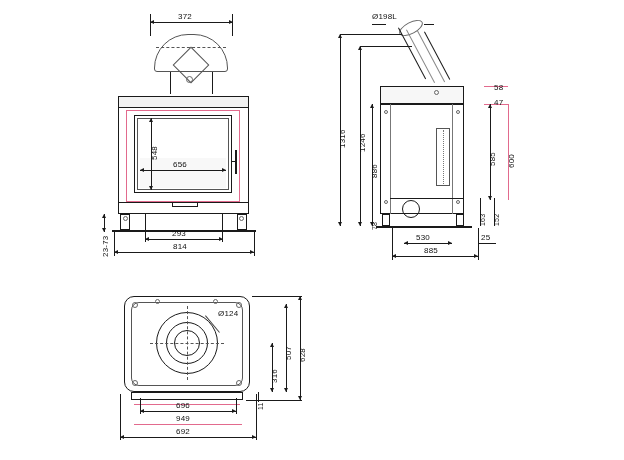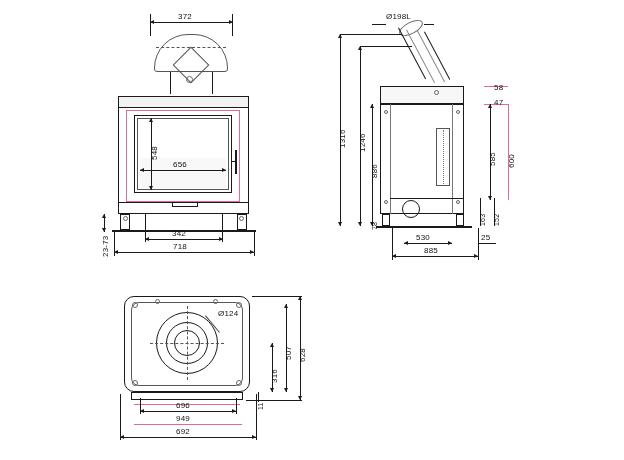"Ø198L" div.lbl { left: 386px -> 372px }
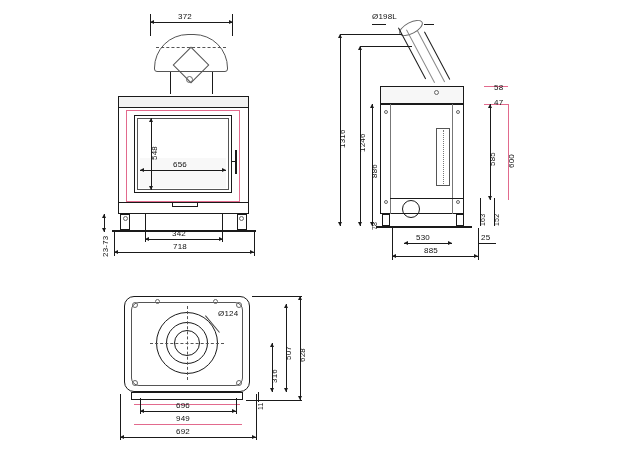"342" div.lbl { text: 342 -> 293 }
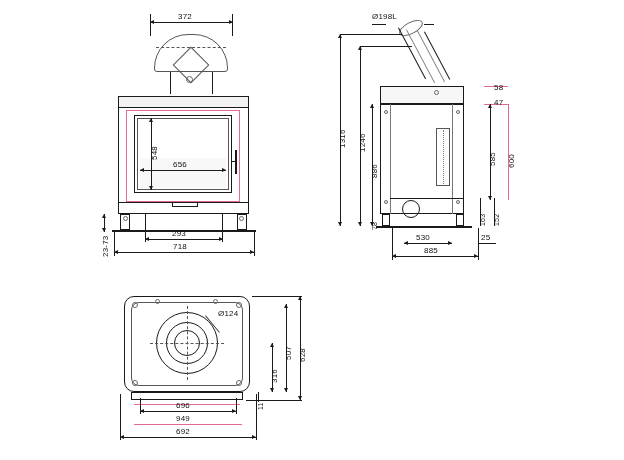"718" div.lbl { text: 718 -> 814 }
